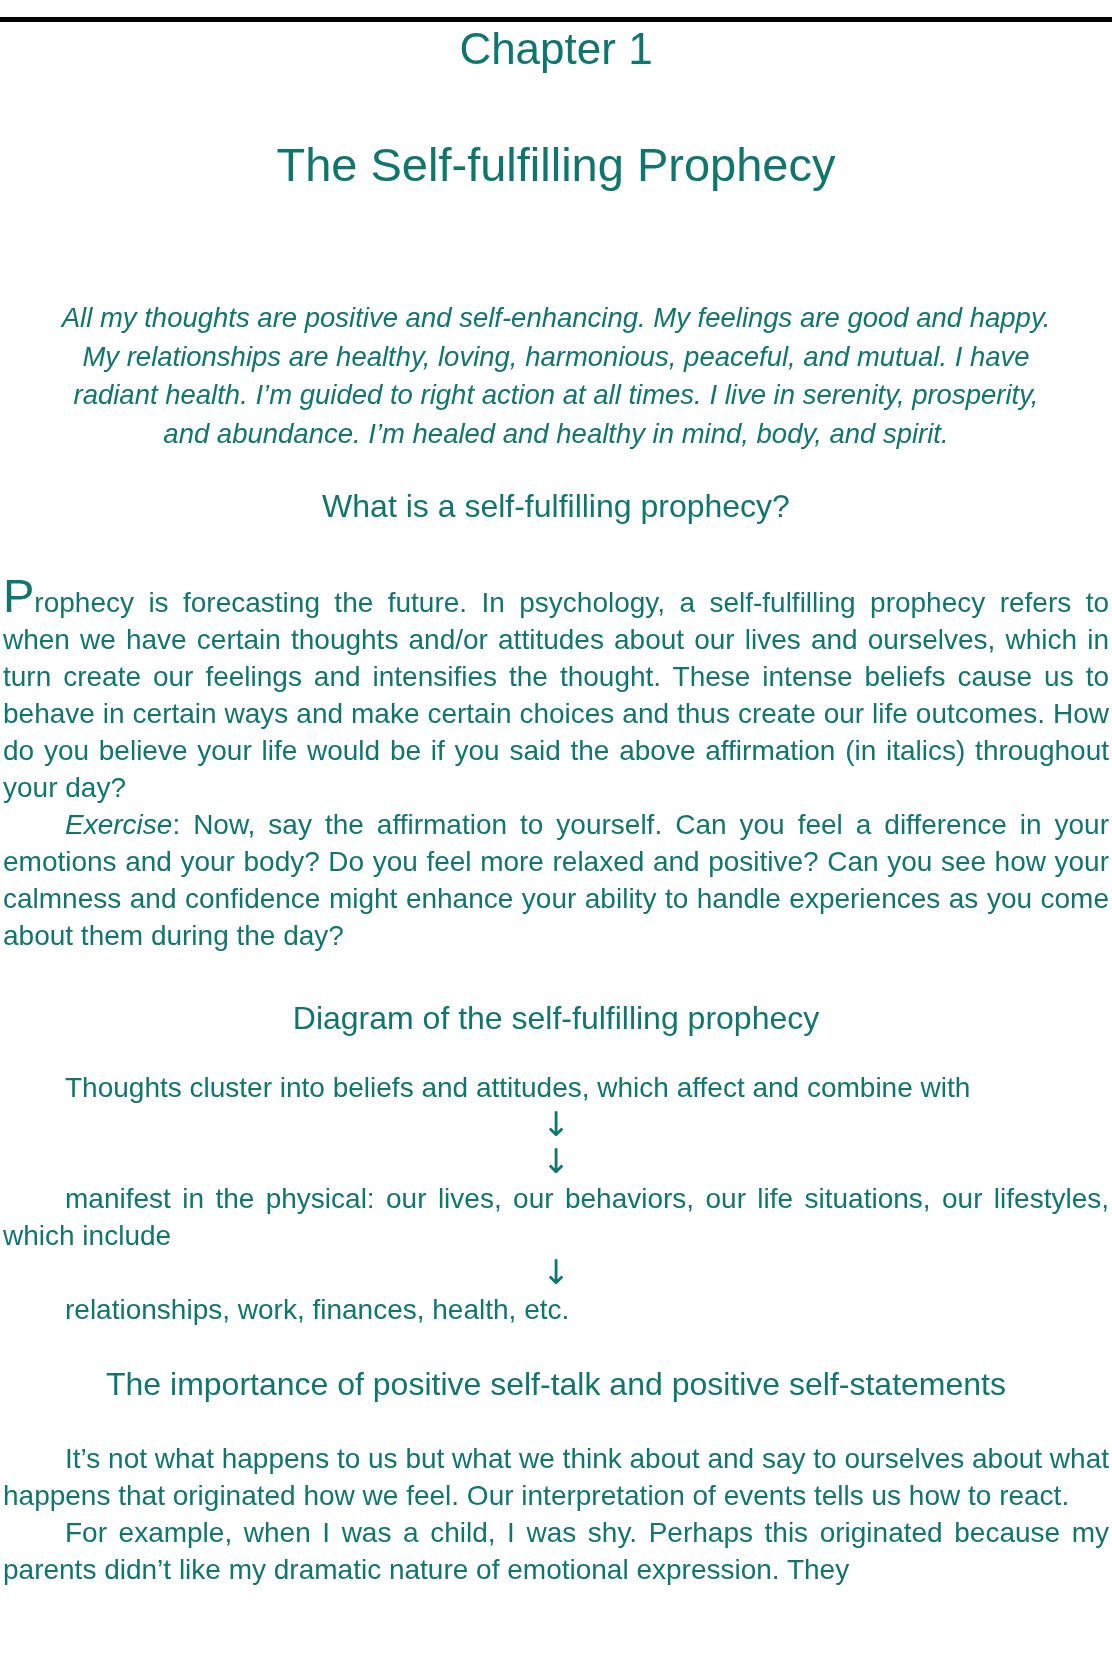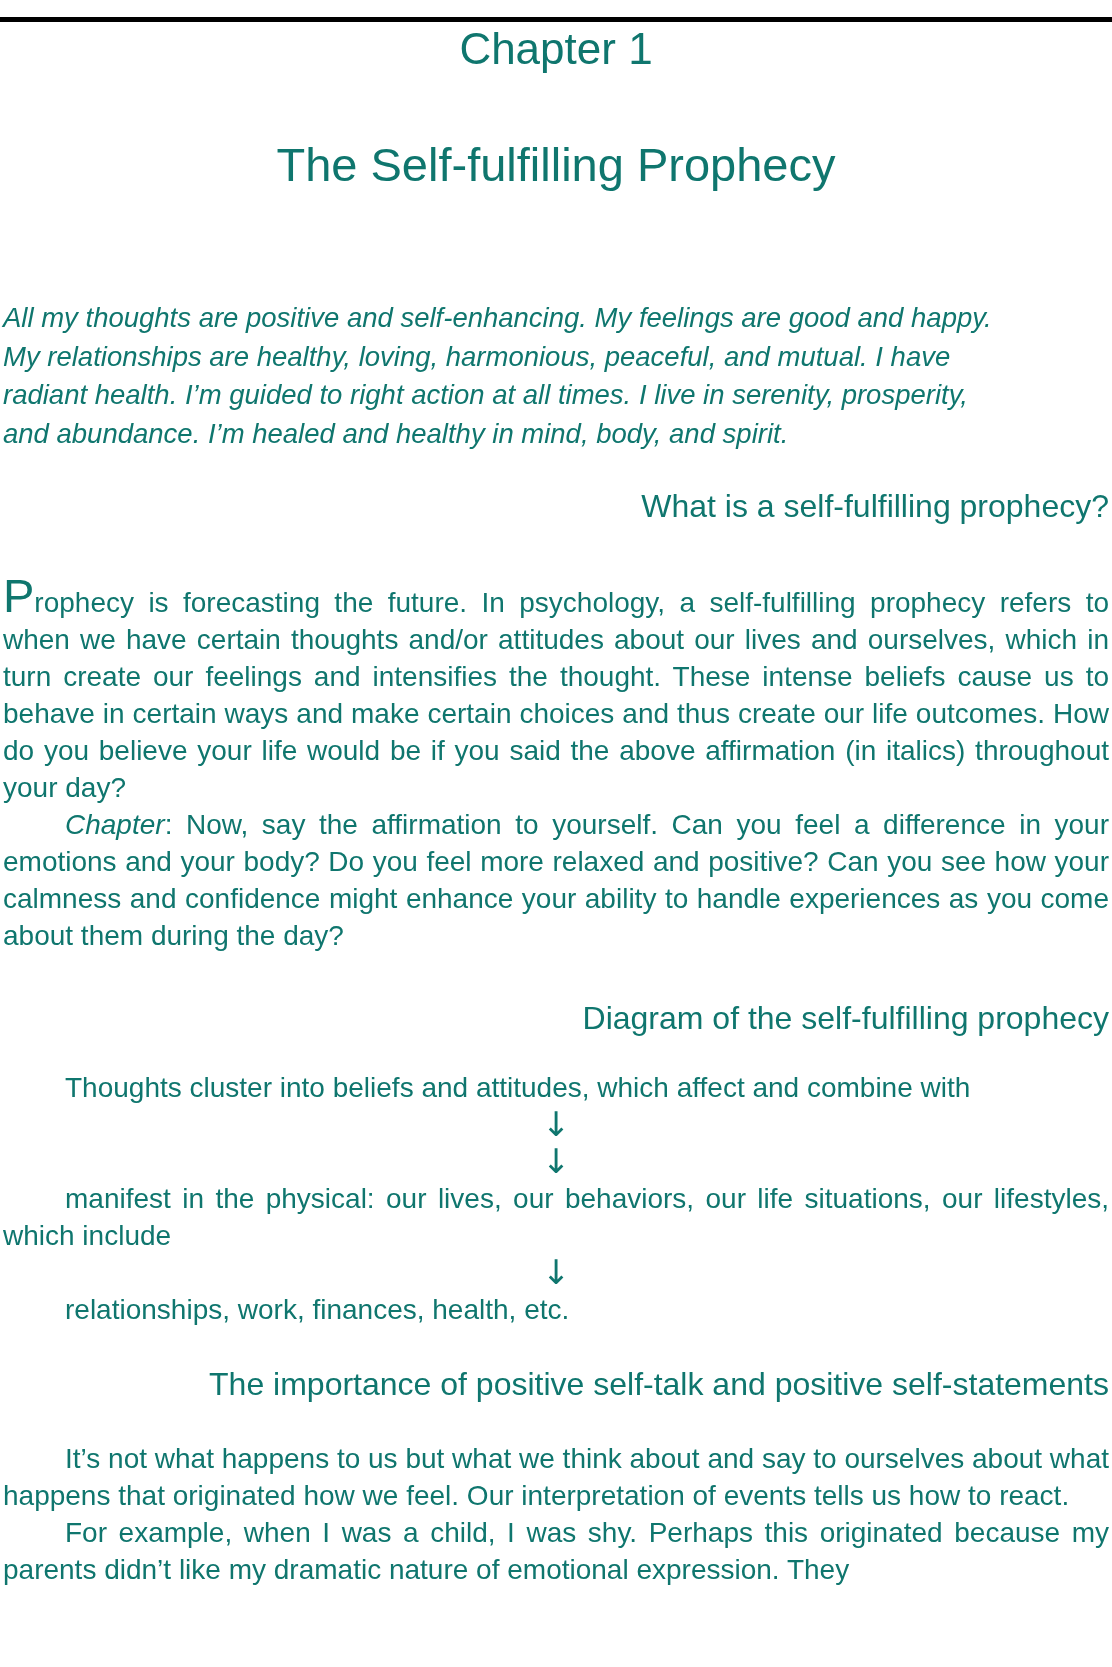"All my thoughts are positive" .affirmation { text-align: none -> center }
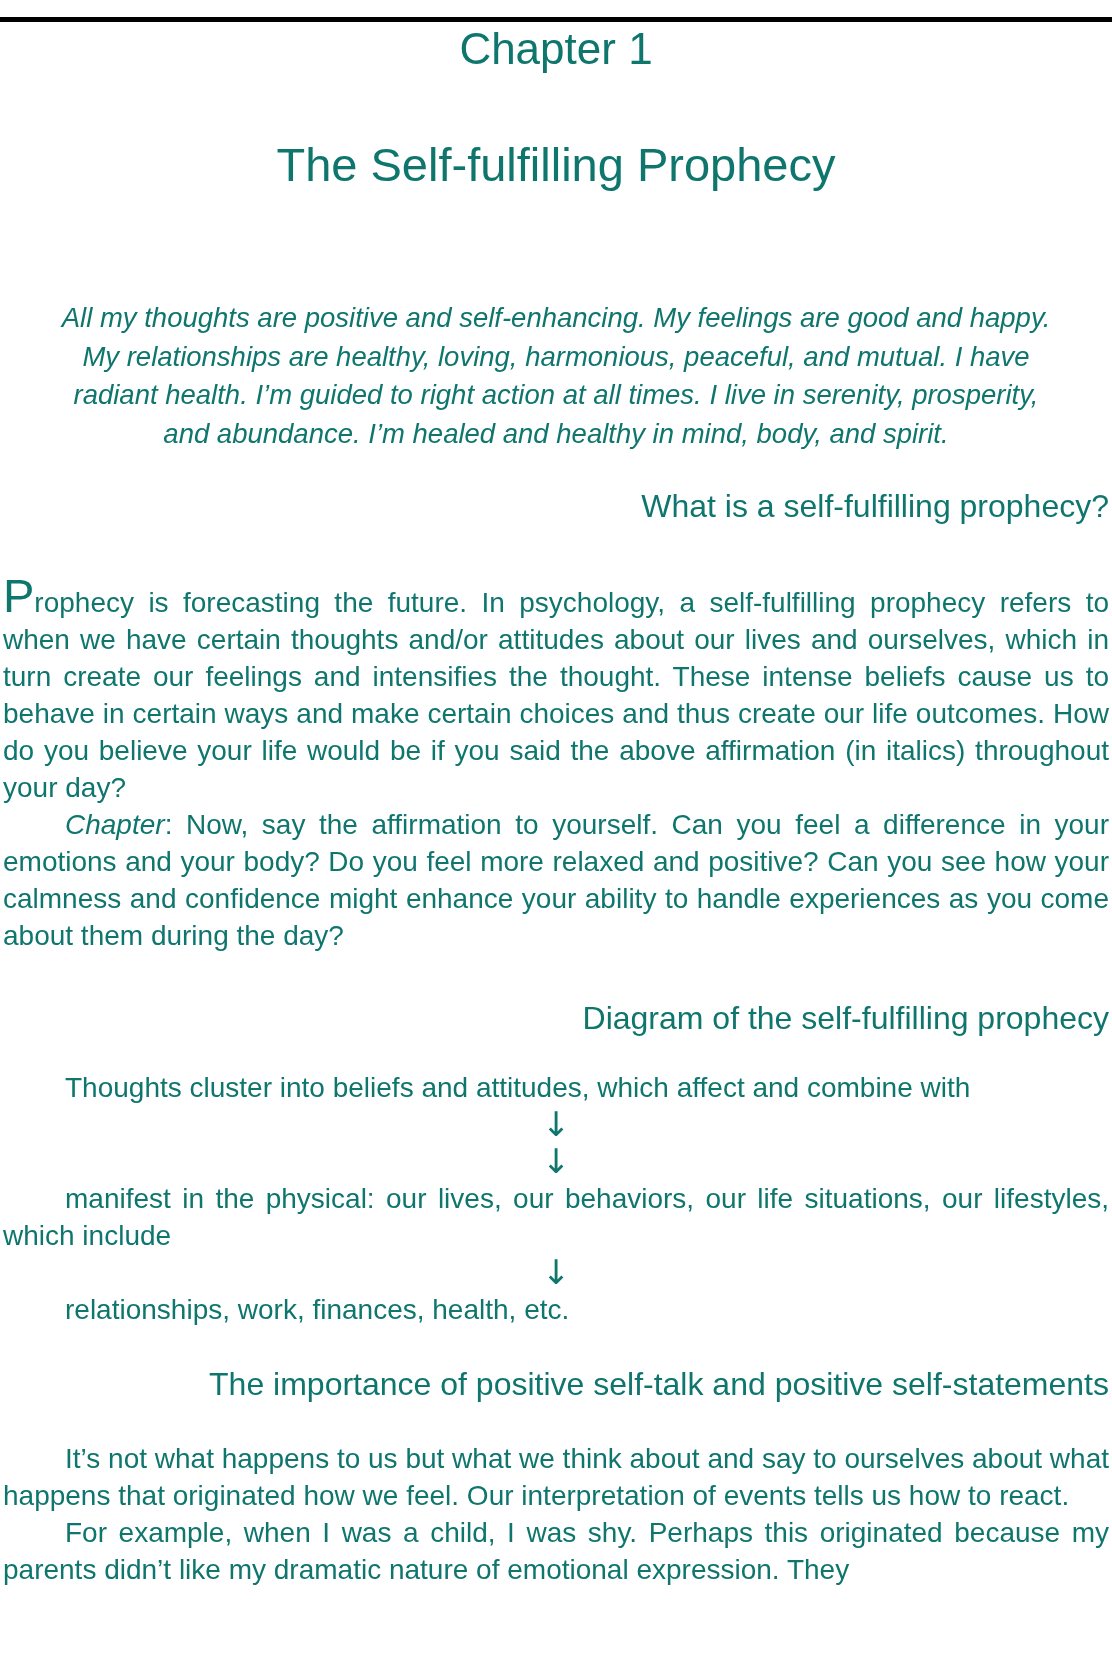"What is a self-fulfilling prophecy?" h3.section { text-align: right -> center }
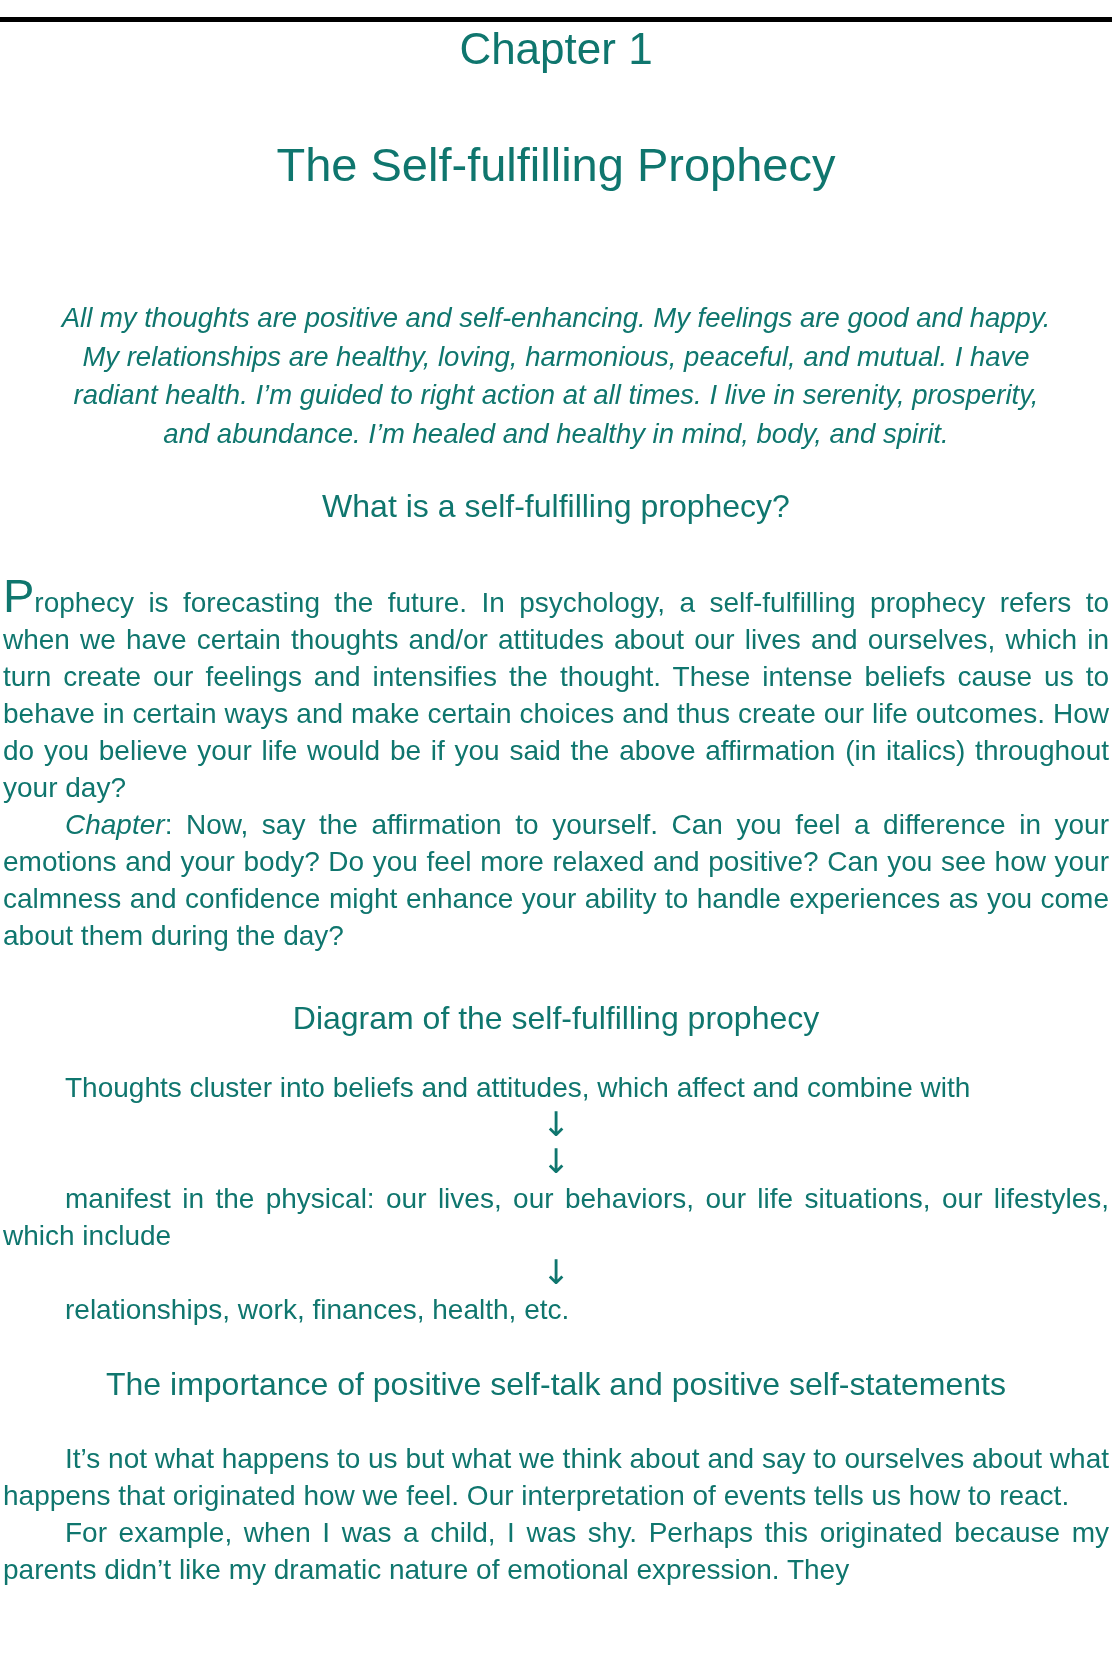"Chapter" span.italic { text: Chapter -> Exercise }
